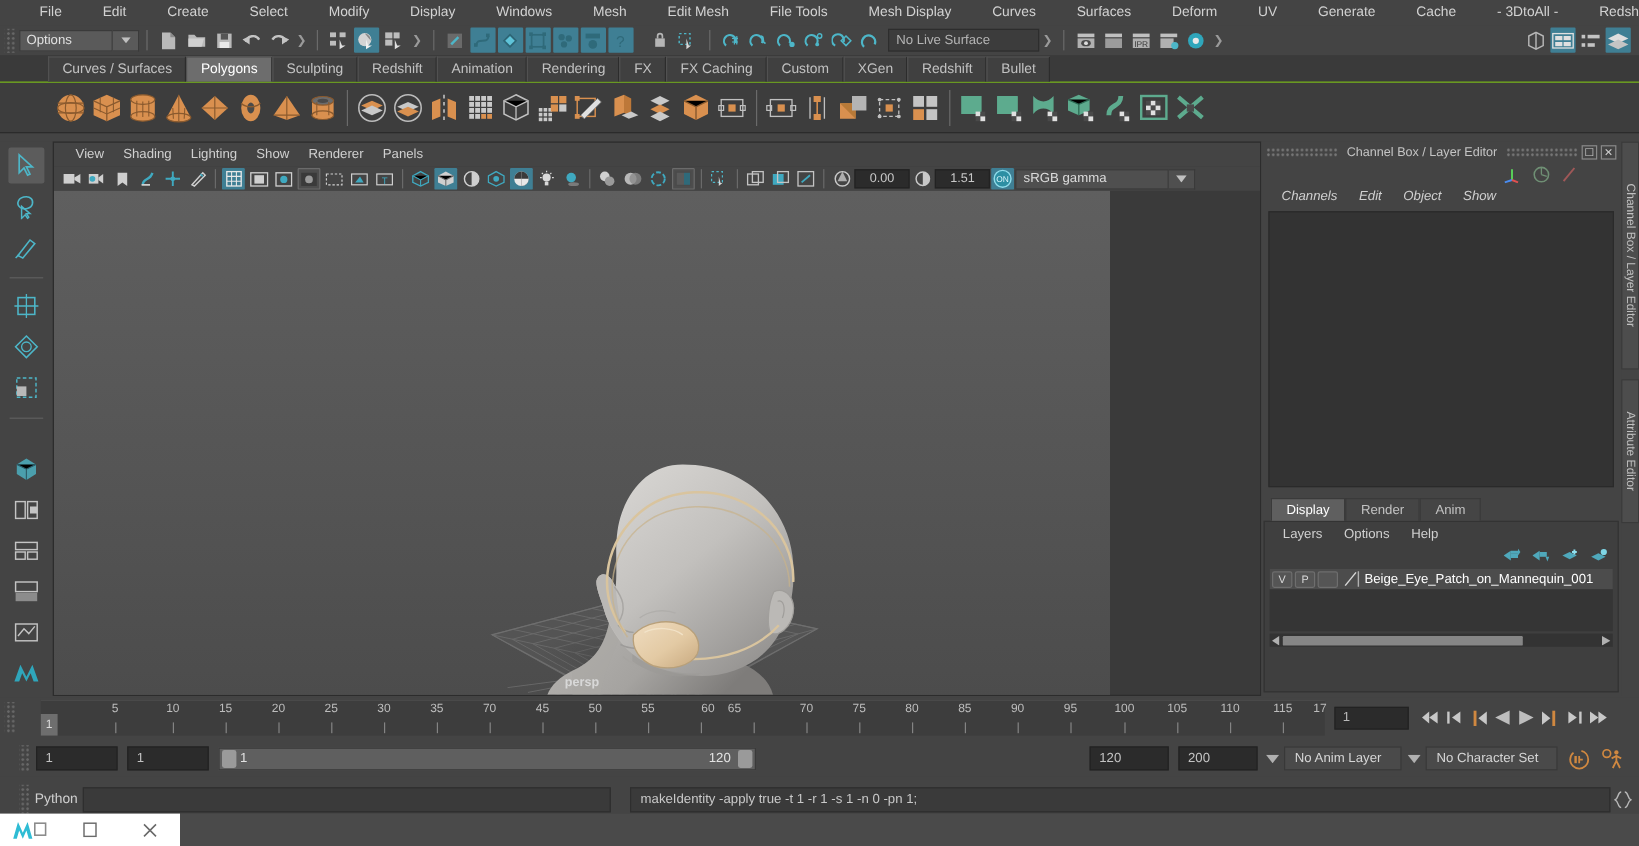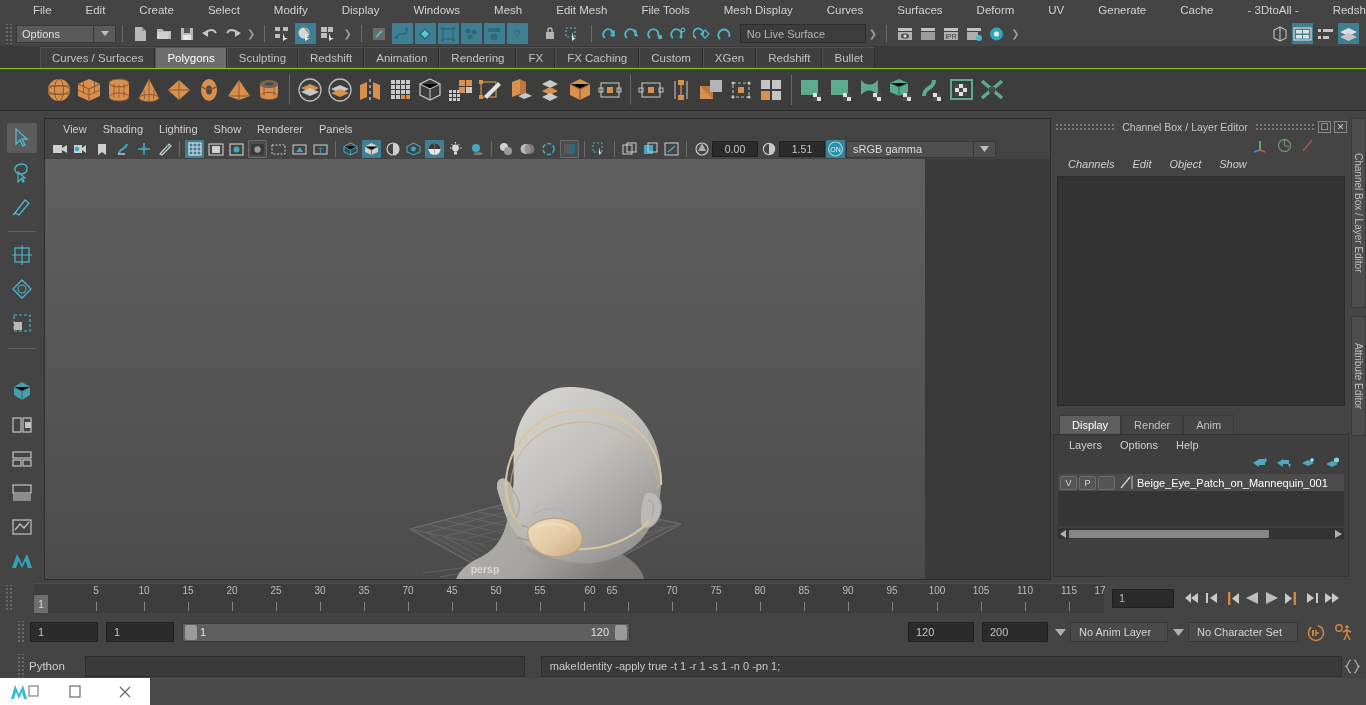"Python" .cmd-lang { margin-right: 20px -> 4px }
